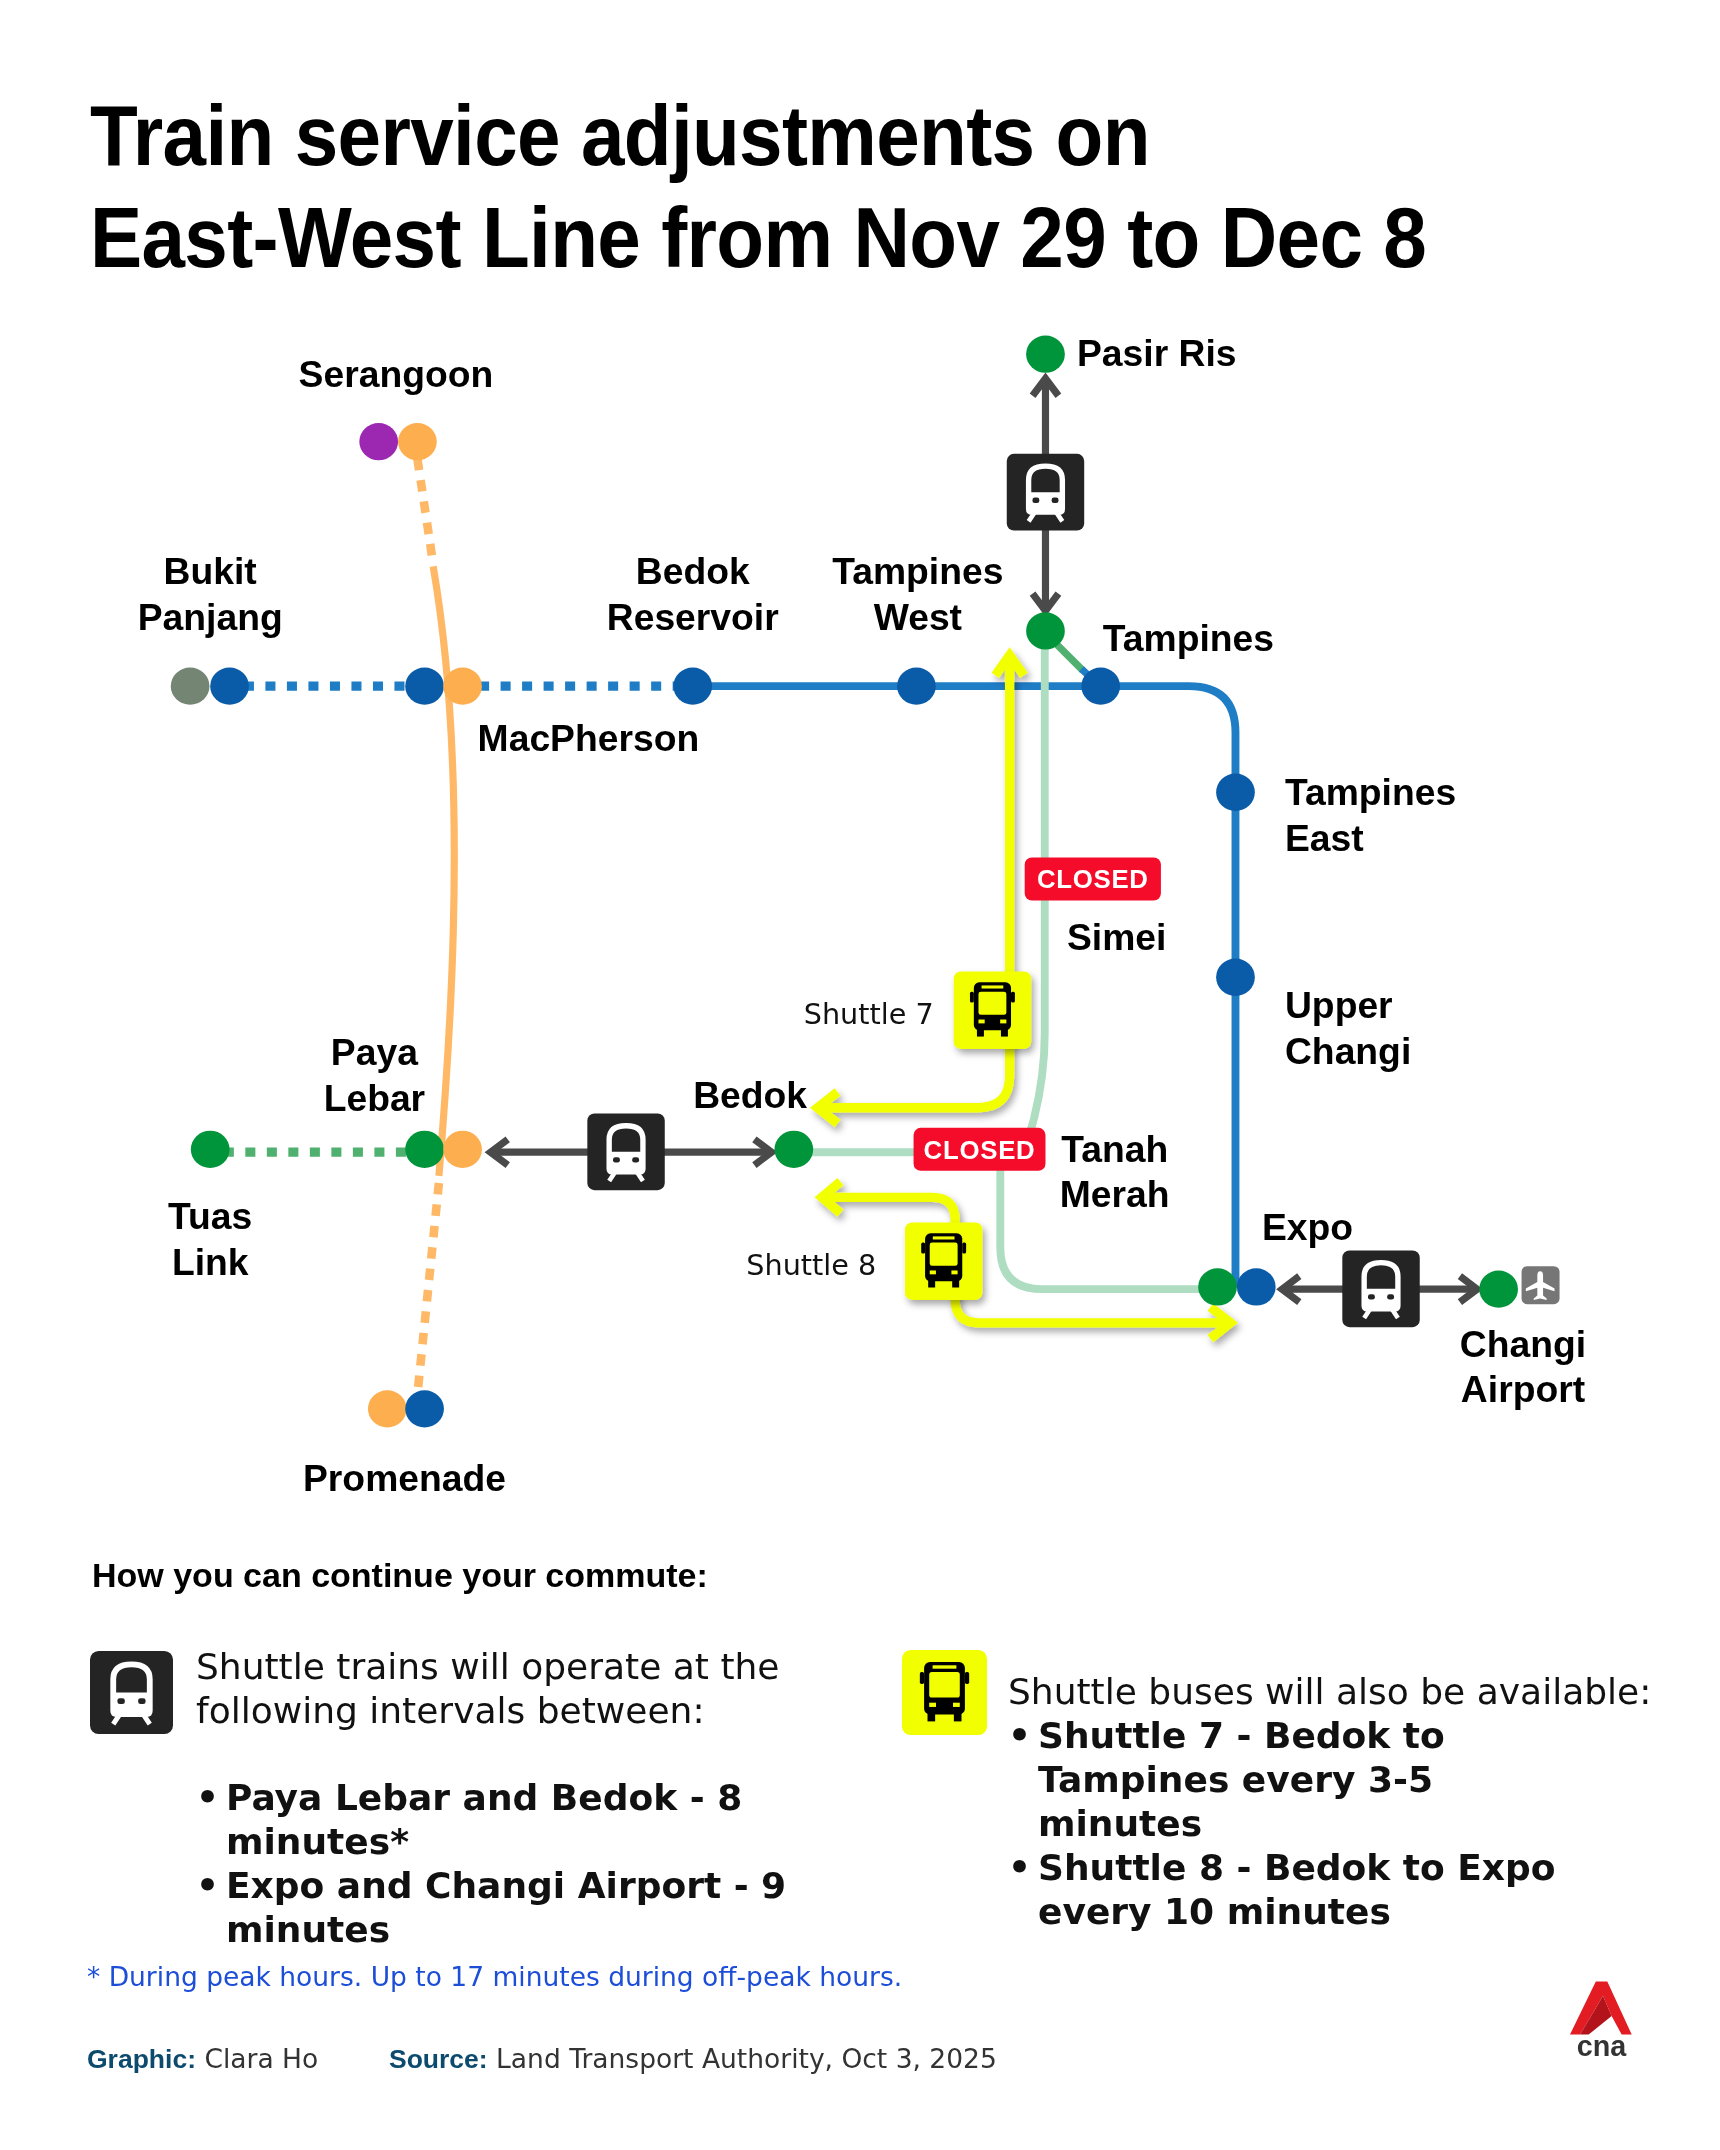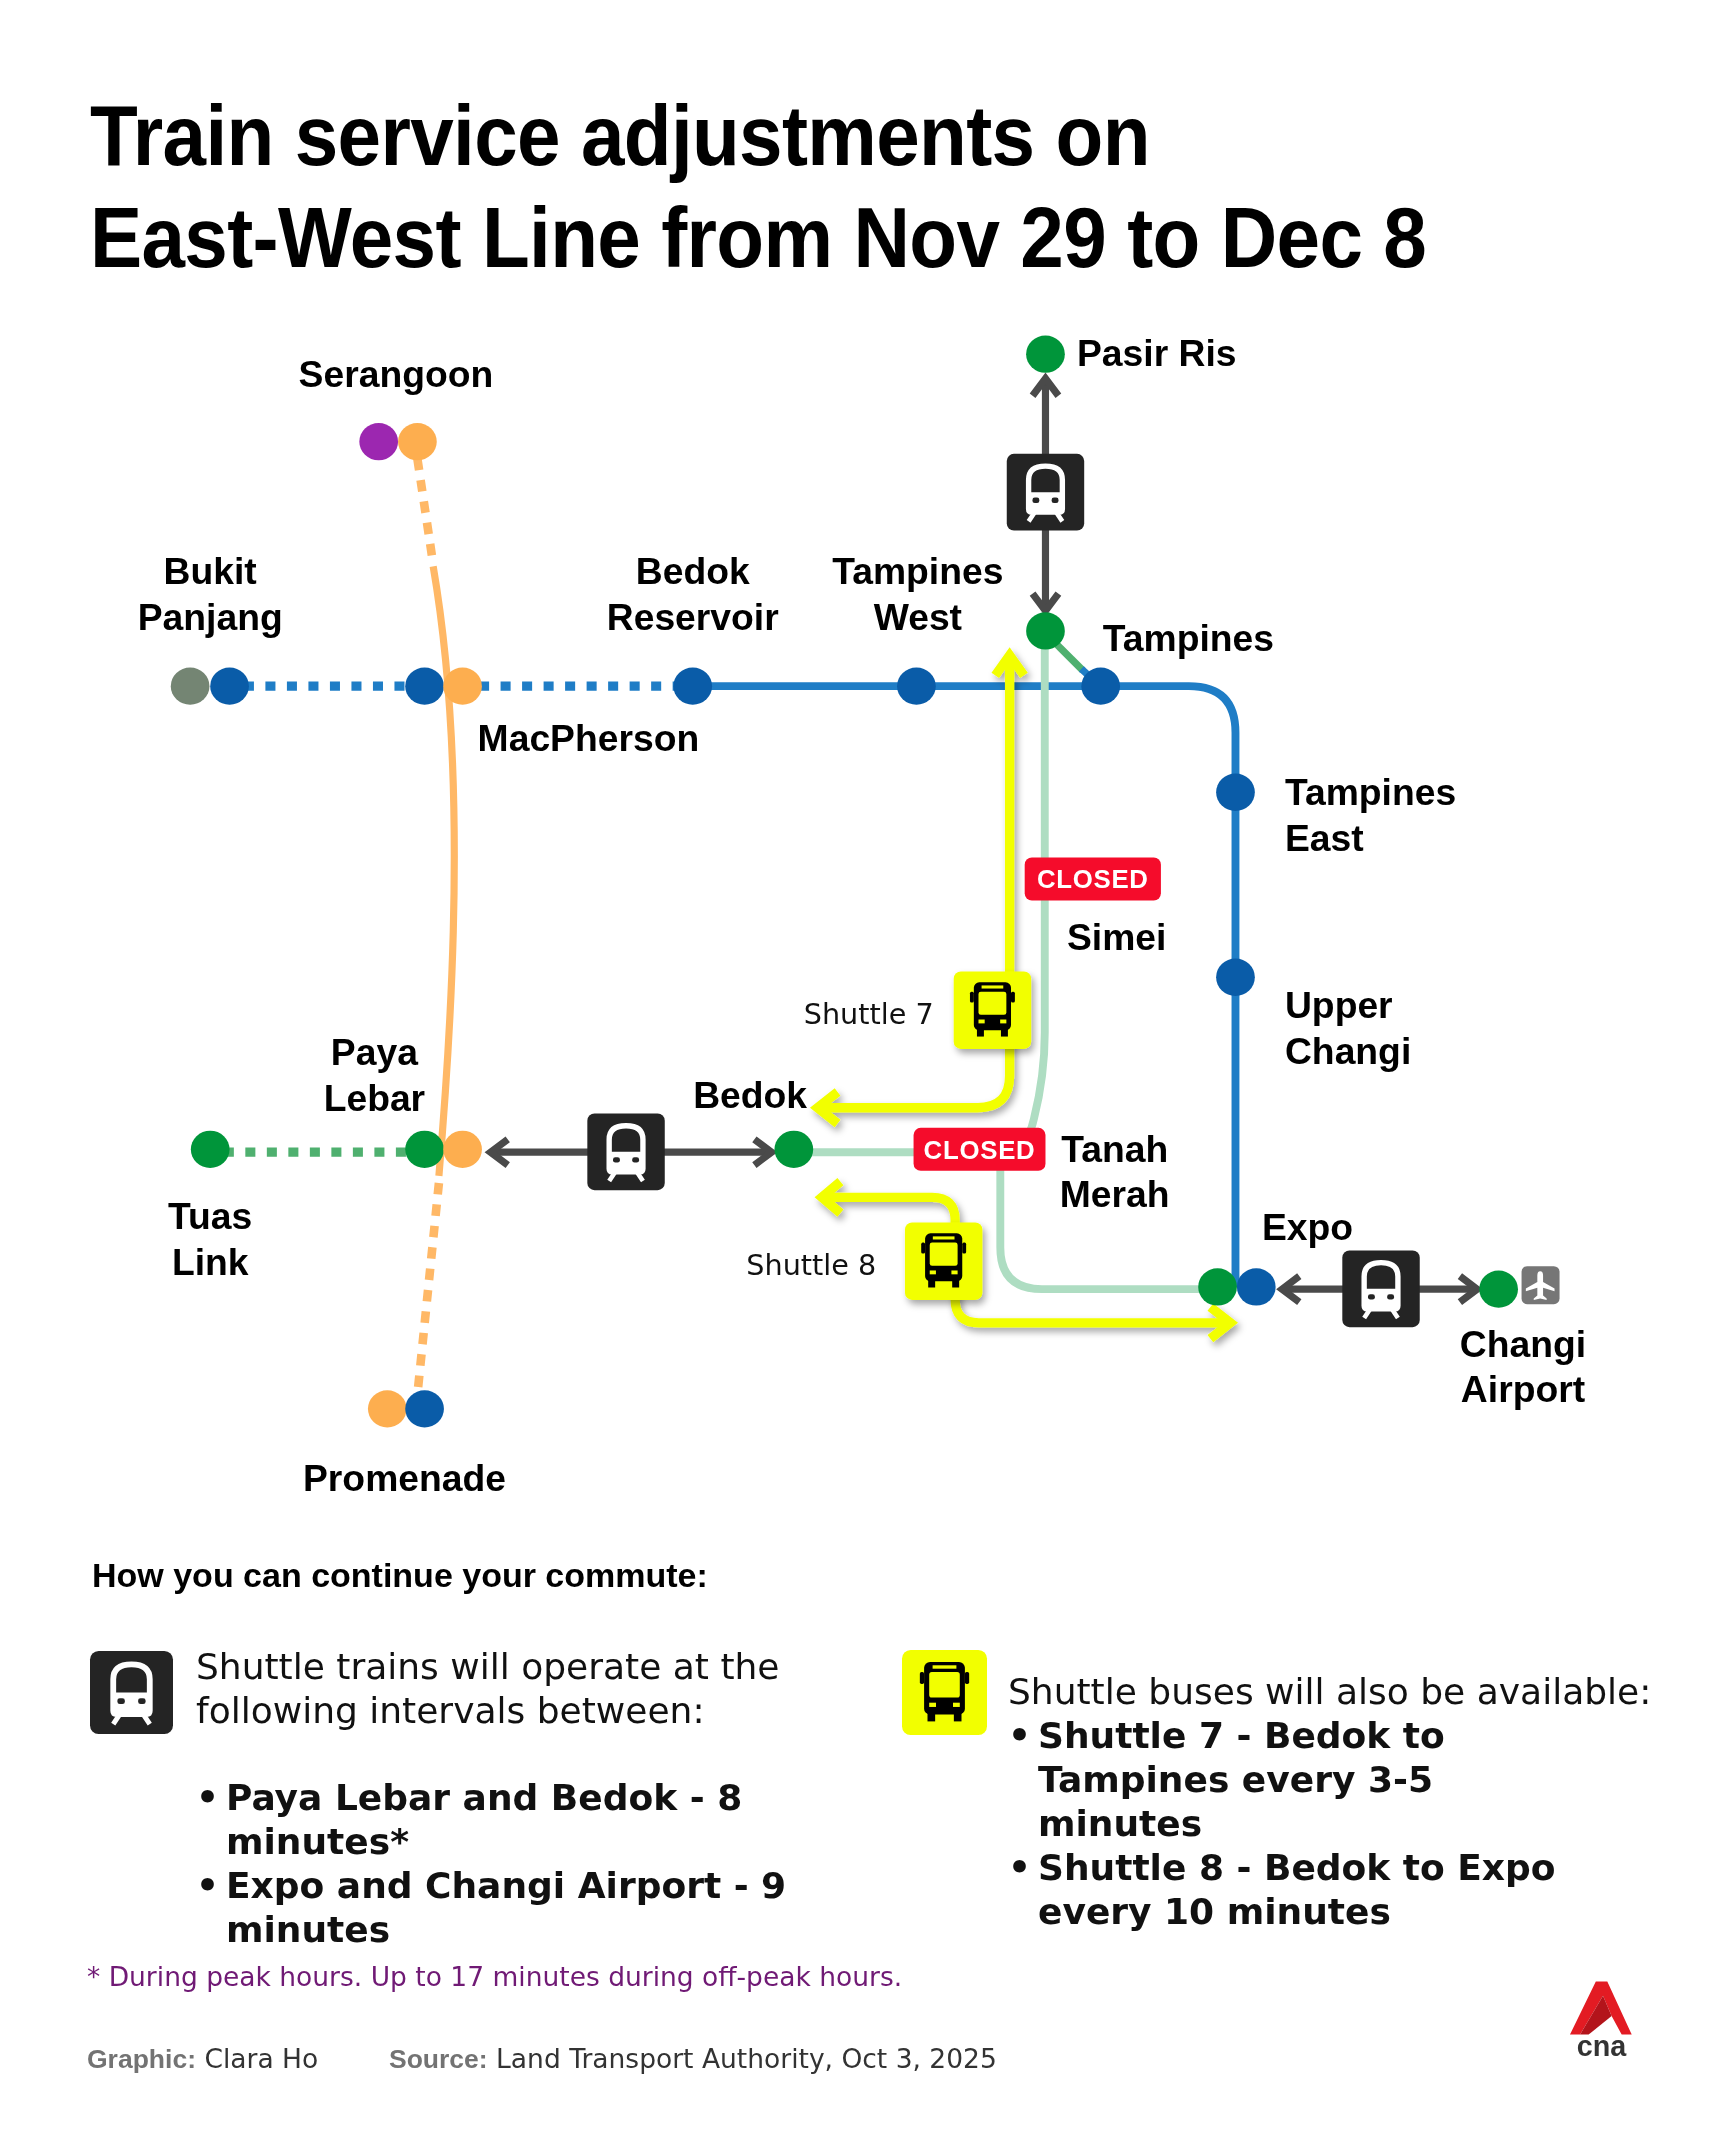"* During peak hours. Up" .footnote { color: #701a75 -> #1d4ed8 }
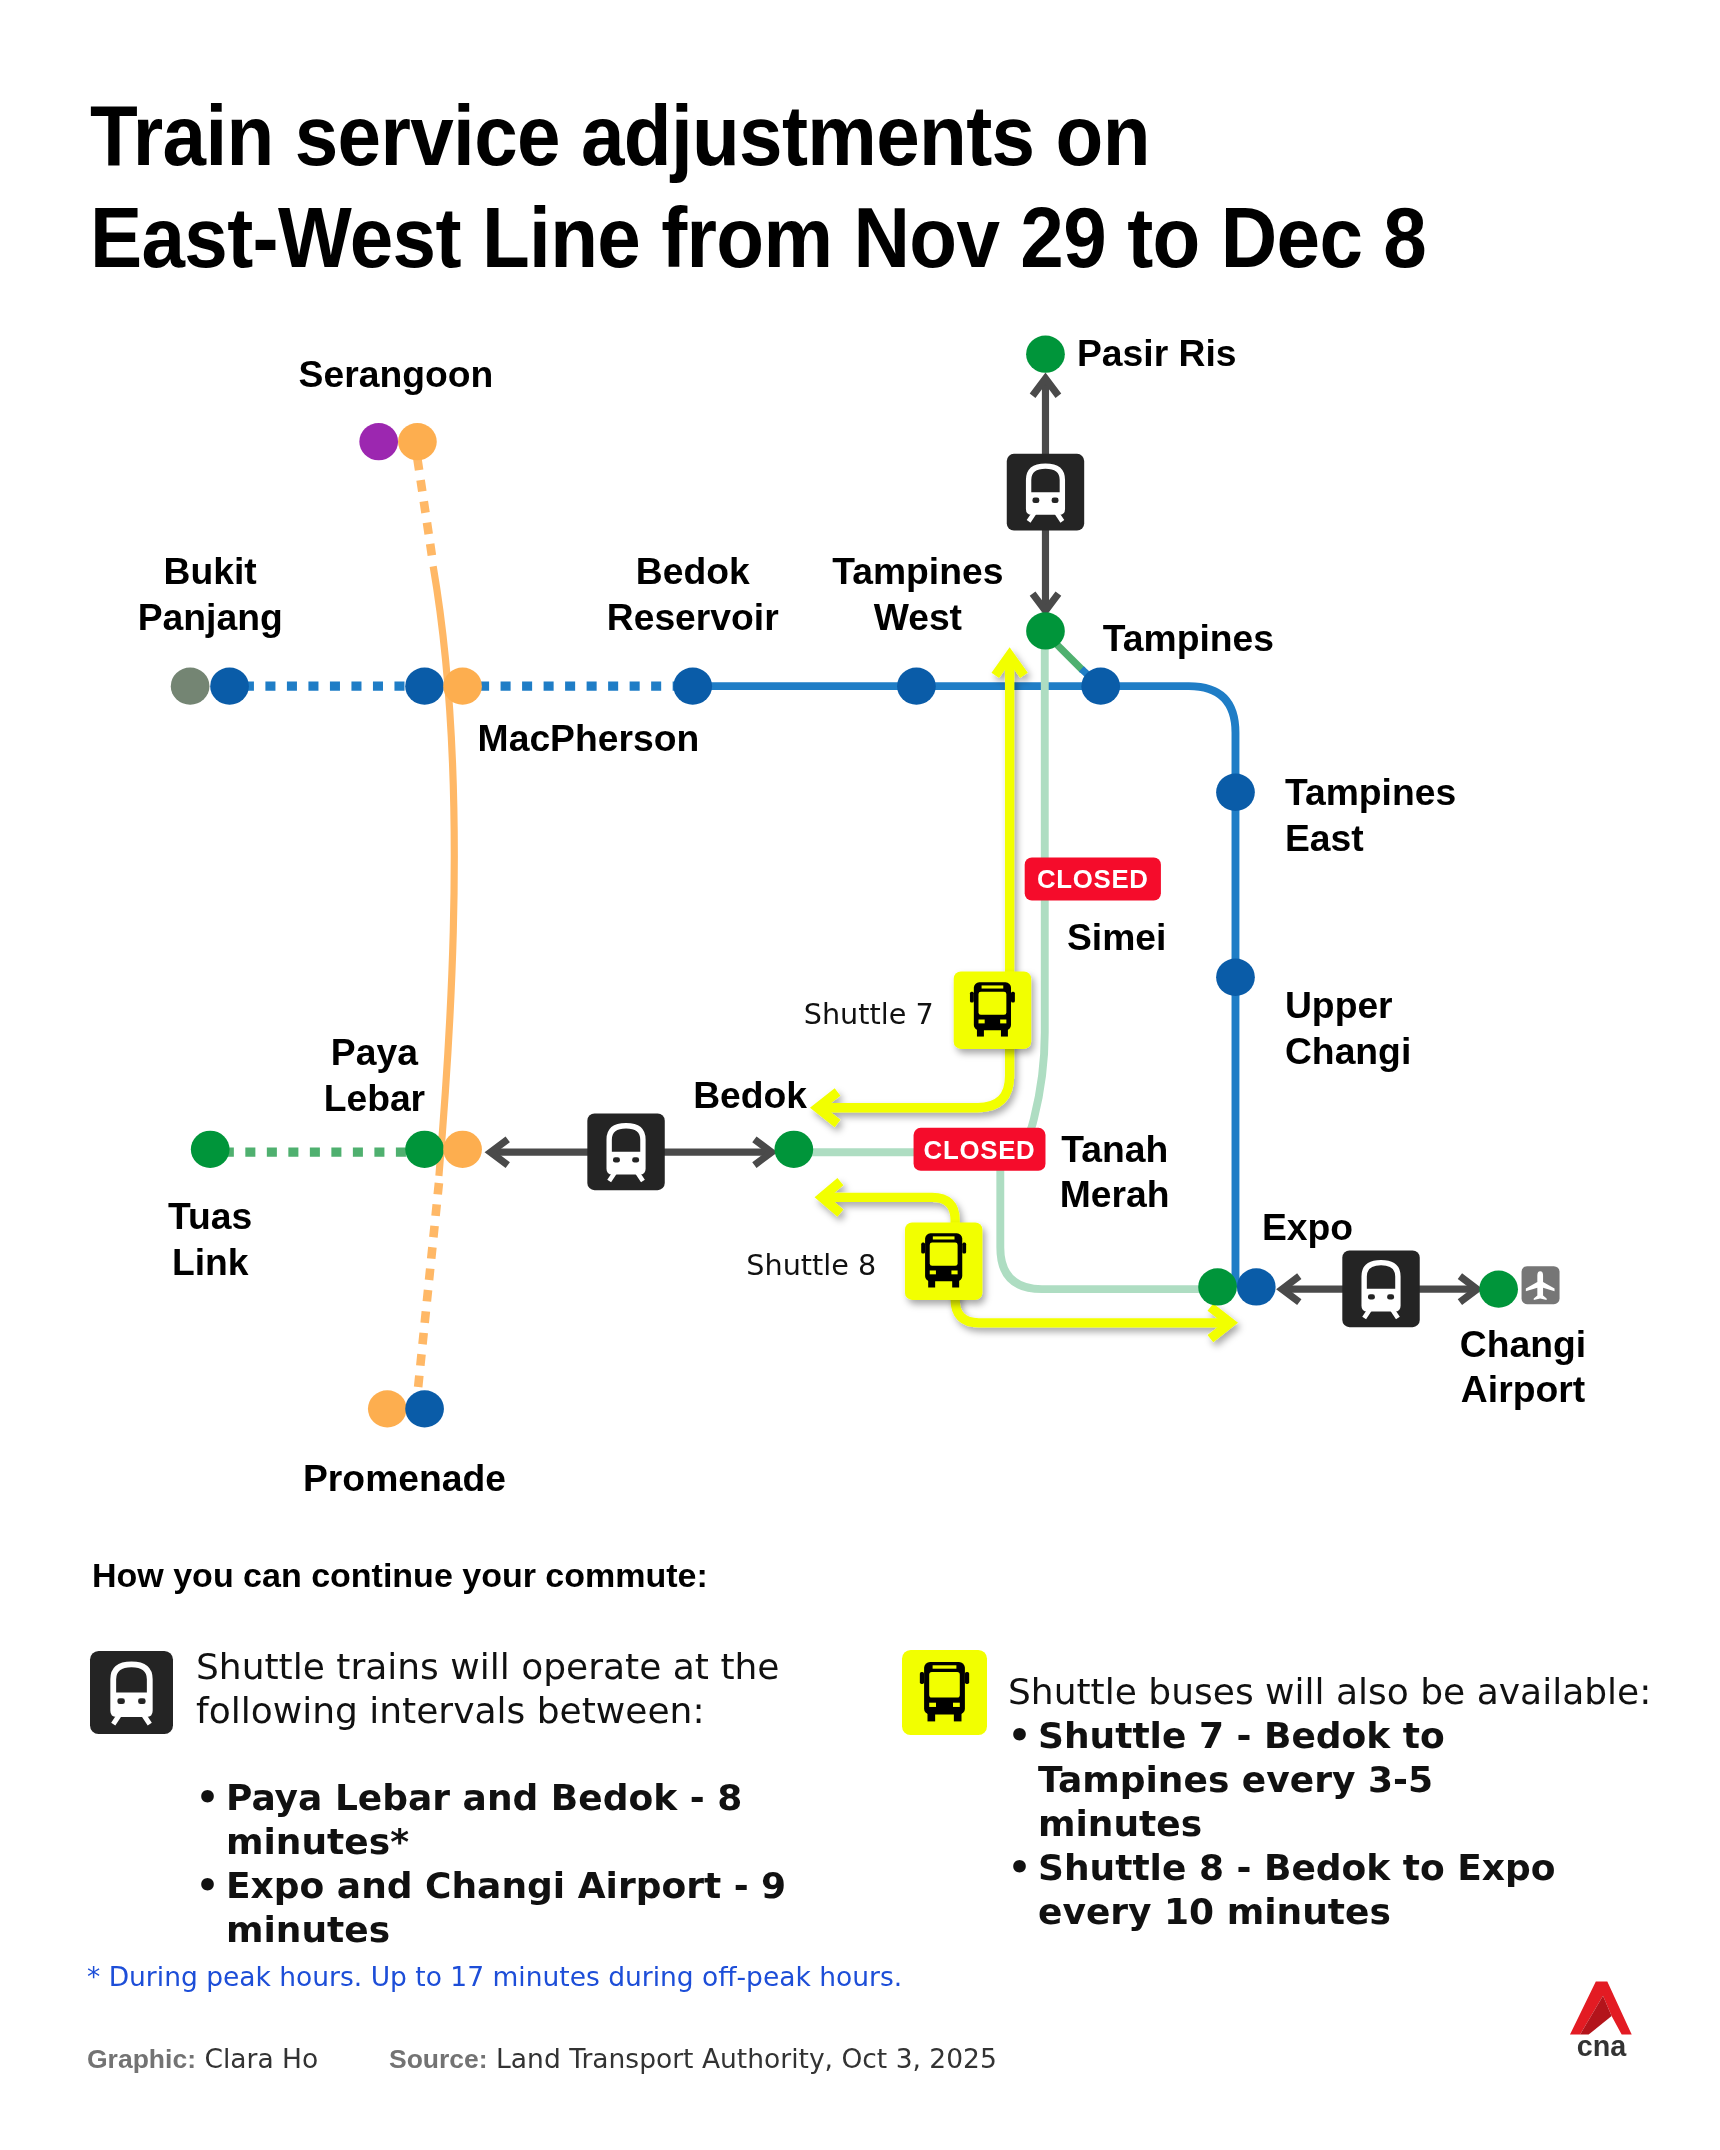"Graphic:" .credits b { color: #737373 -> #0c4a6e }
